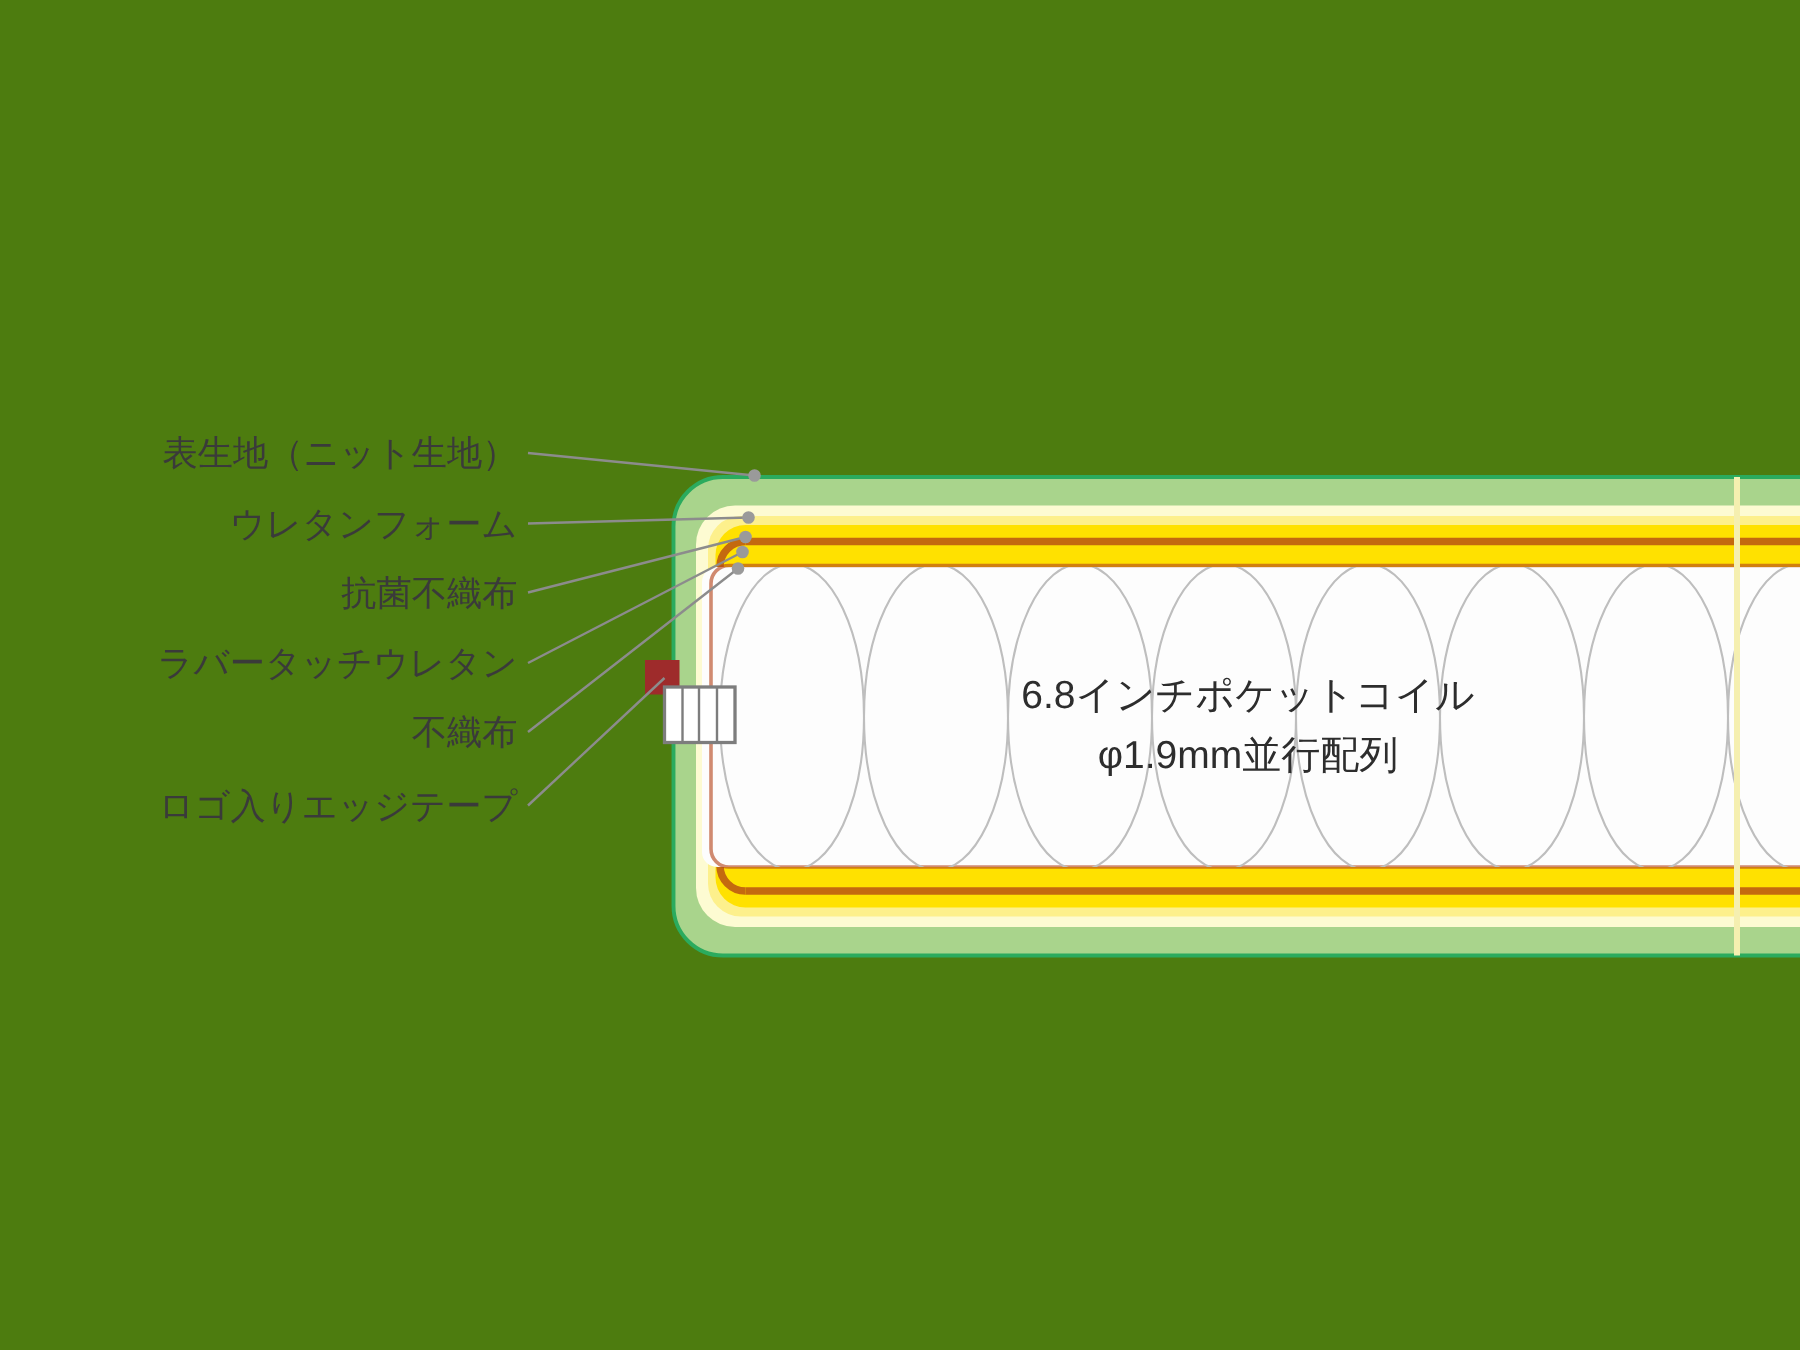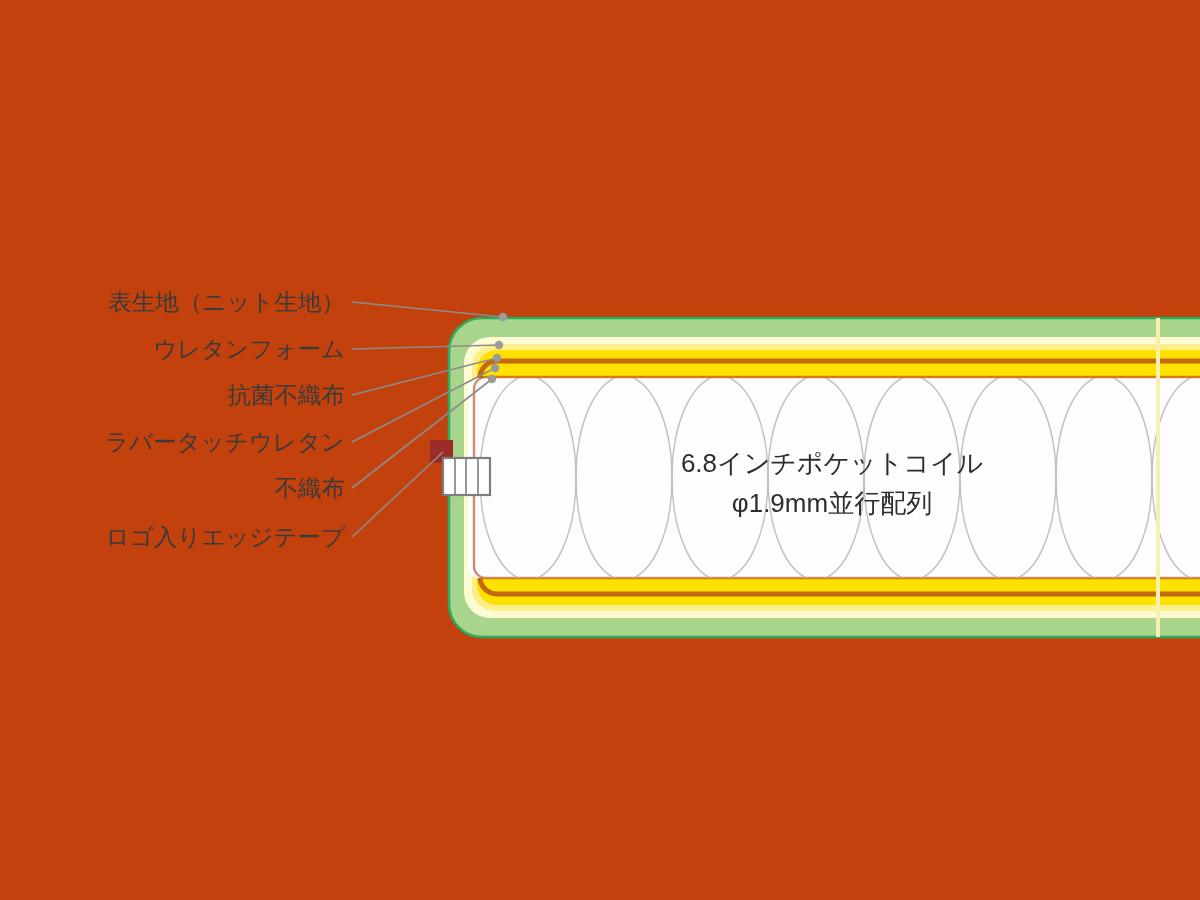"表生地（ニット生地）" #stage { background: #c2410c -> #4d7c0f }
